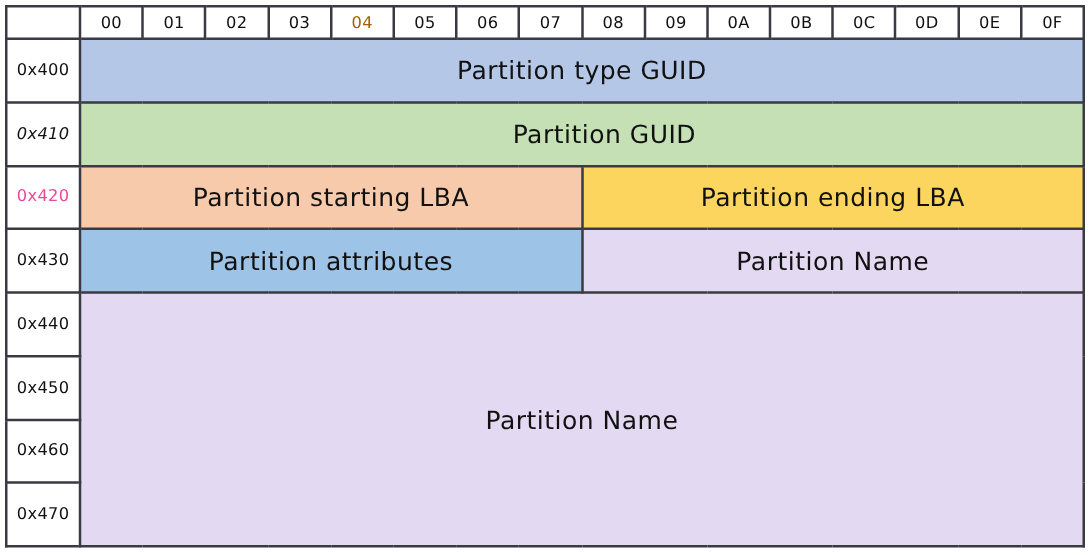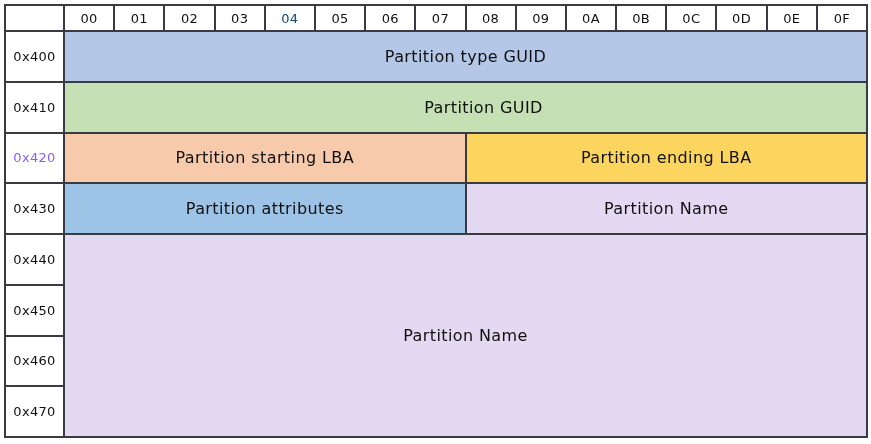"04" th { color: #0c4a6e -> #a16207 }
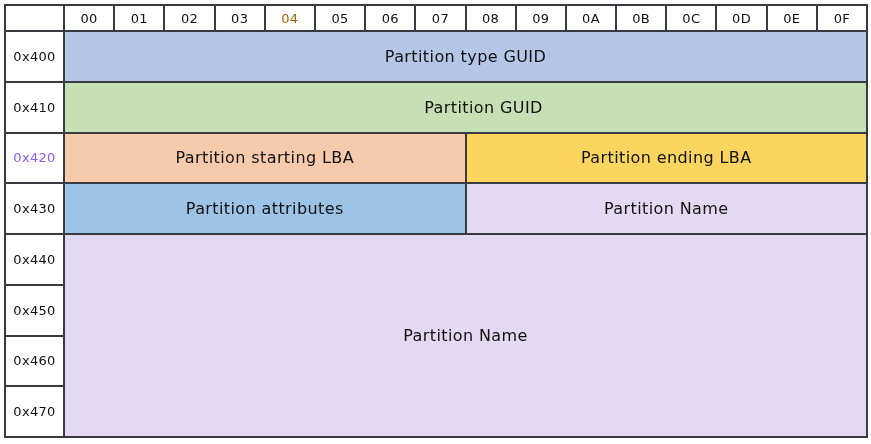"Partition type GUID" td.field-cell { font-size: 16px -> 20px }
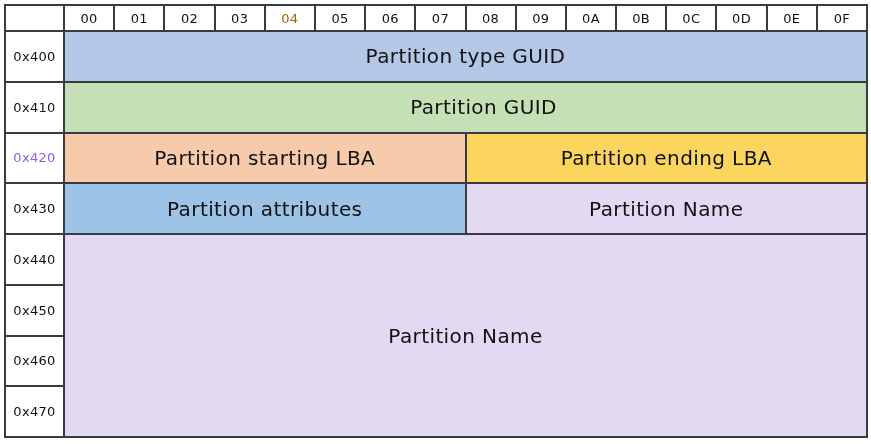"0x410" td.addr-cell { font-style: none -> italic }
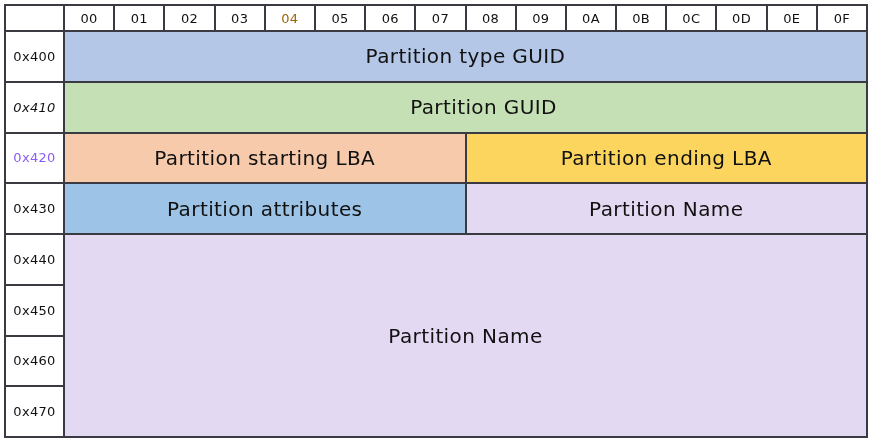"0x420" td.addr-cell { color: #8b5cf6 -> #ec4899 }
